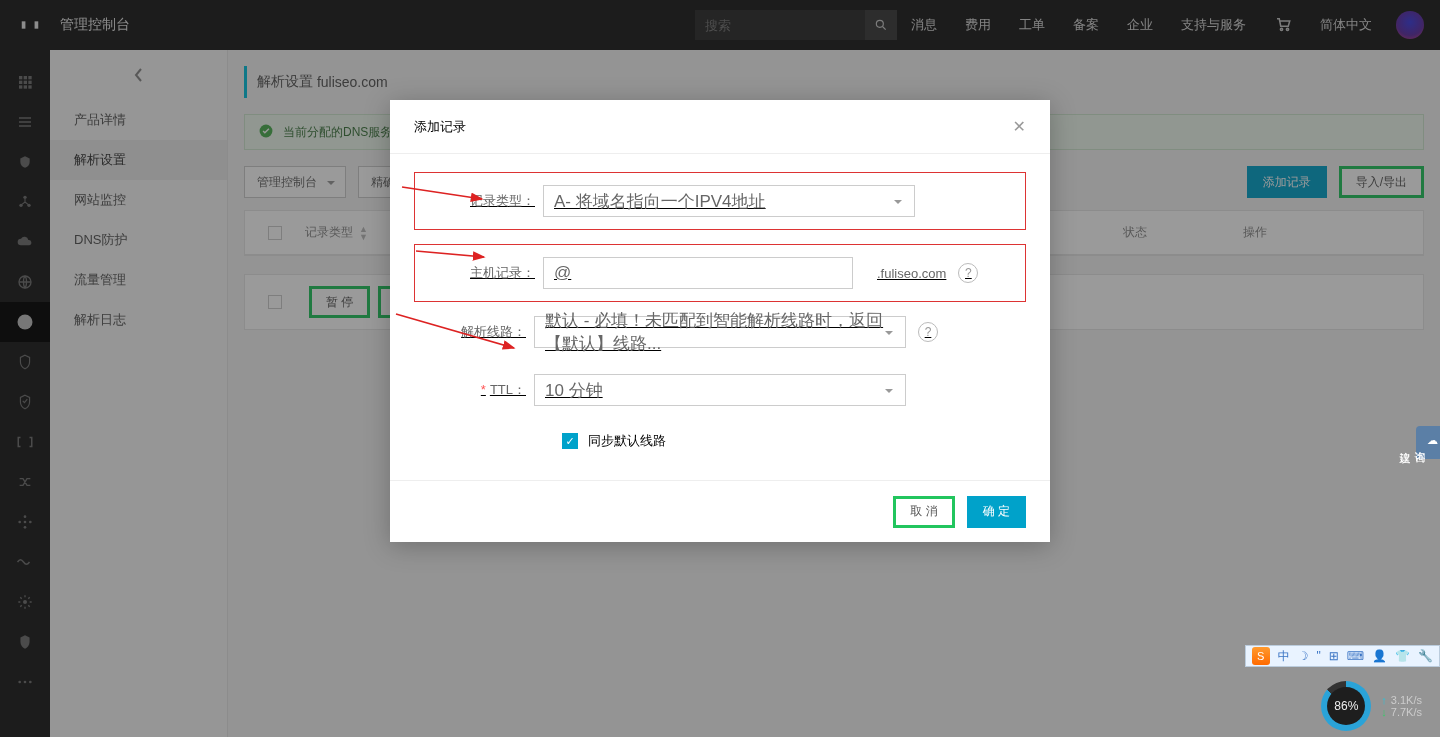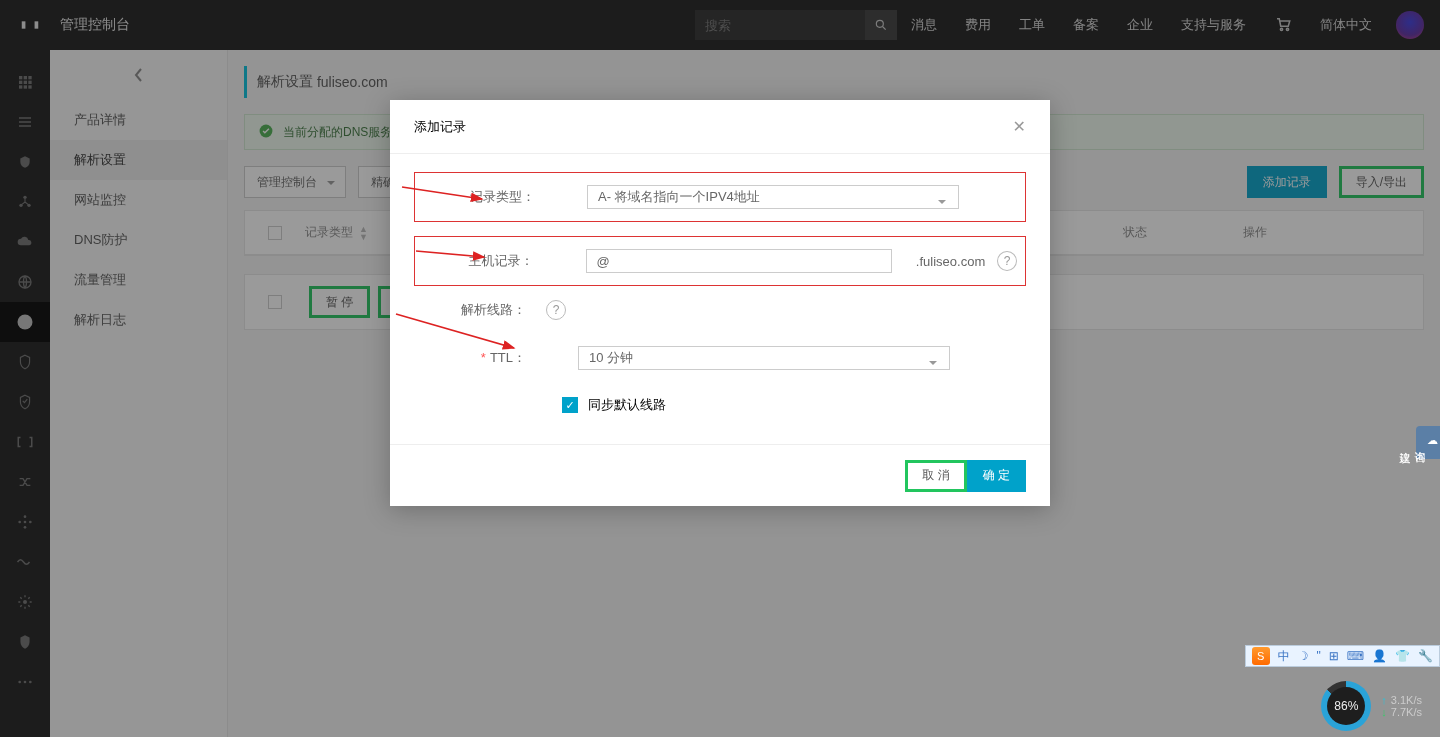"记录类型：" .form-row { text-decoration: none -> underline }
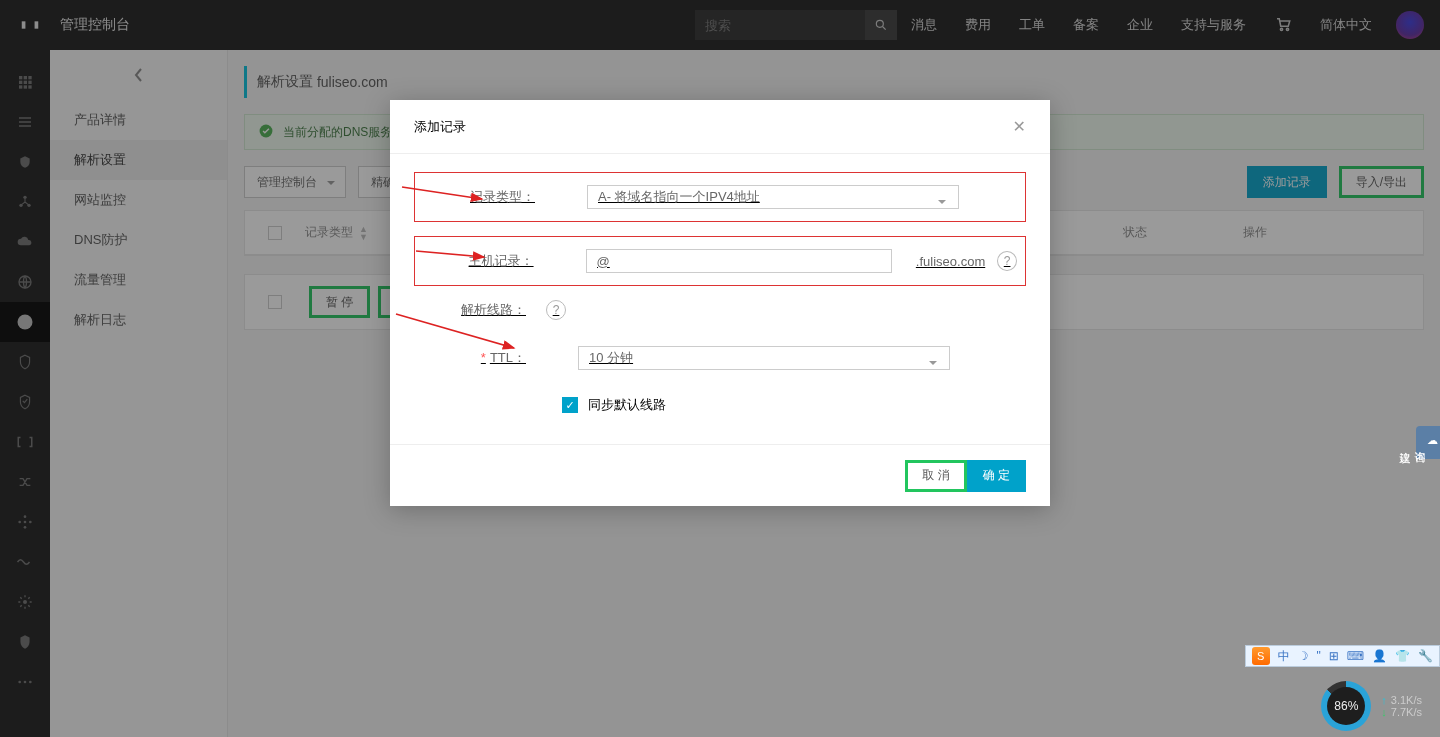"A- 将域名指向一个IPV4地址" .form-select, .form-input { font-size: 13px -> 17px; height: 24px -> 32px; margin-left: 44px -> none }
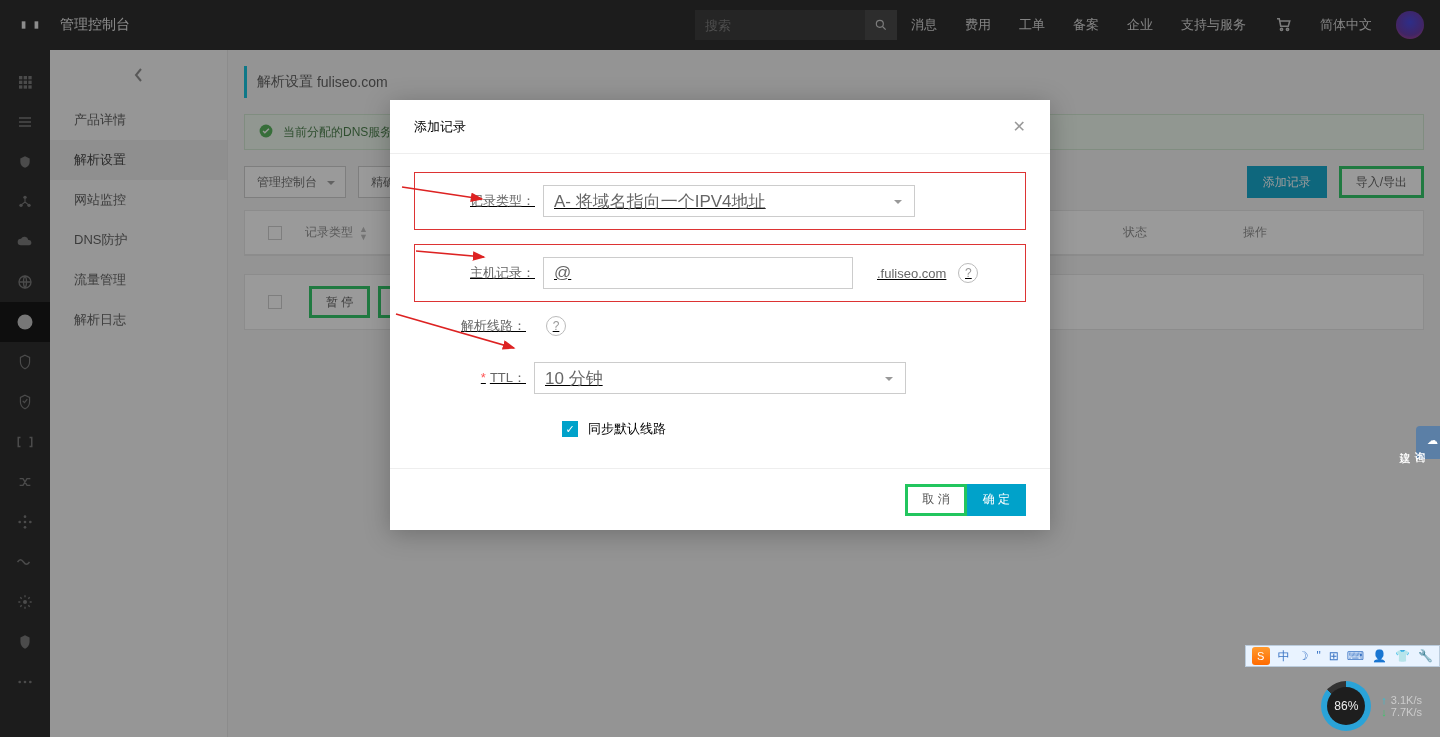"默认 - 必填！未匹配到智能解析线路时，返回【默认】线路..." div.form-select { html: none -> <div>默认 - 必填！未匹配到智能解析线路时，返回【默认】线路...</div> }
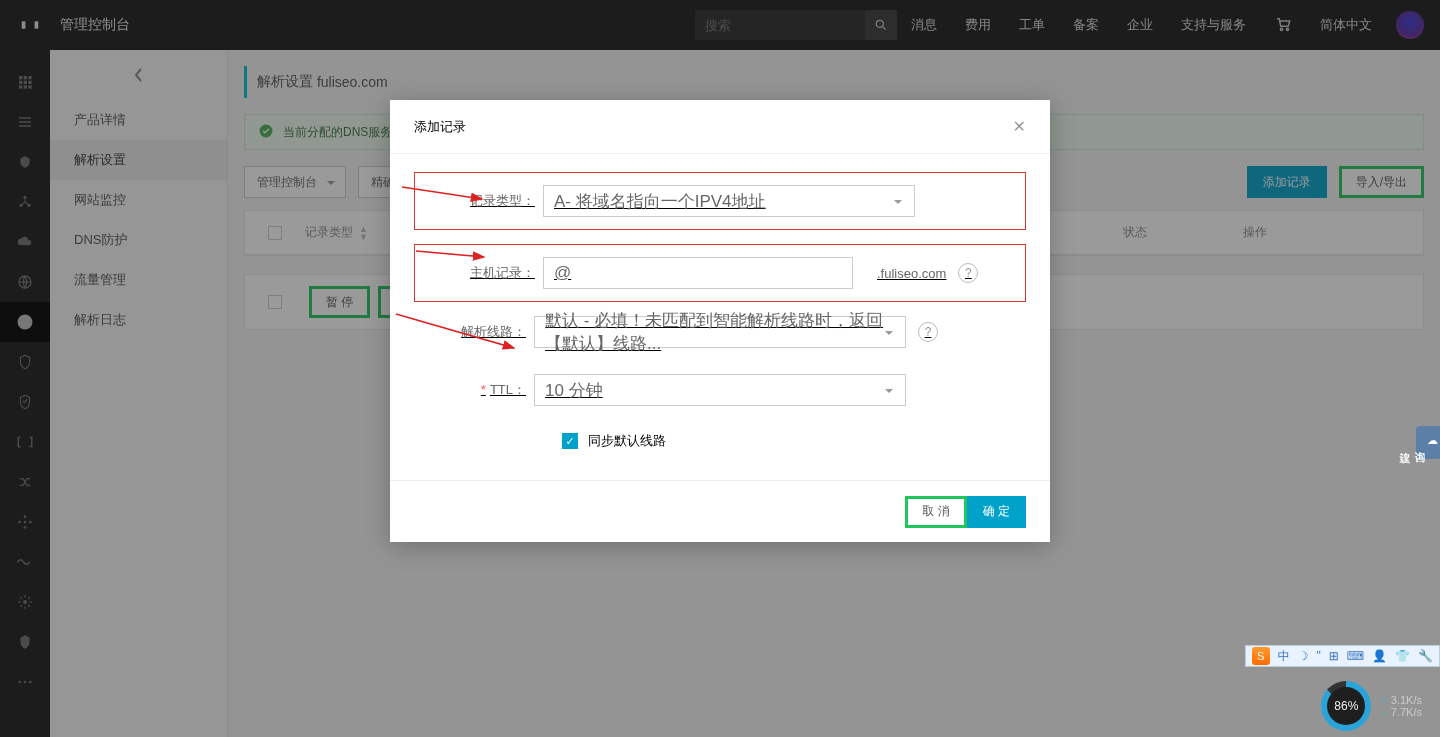"取 消" .modal-foot { gap: none -> 12px }
